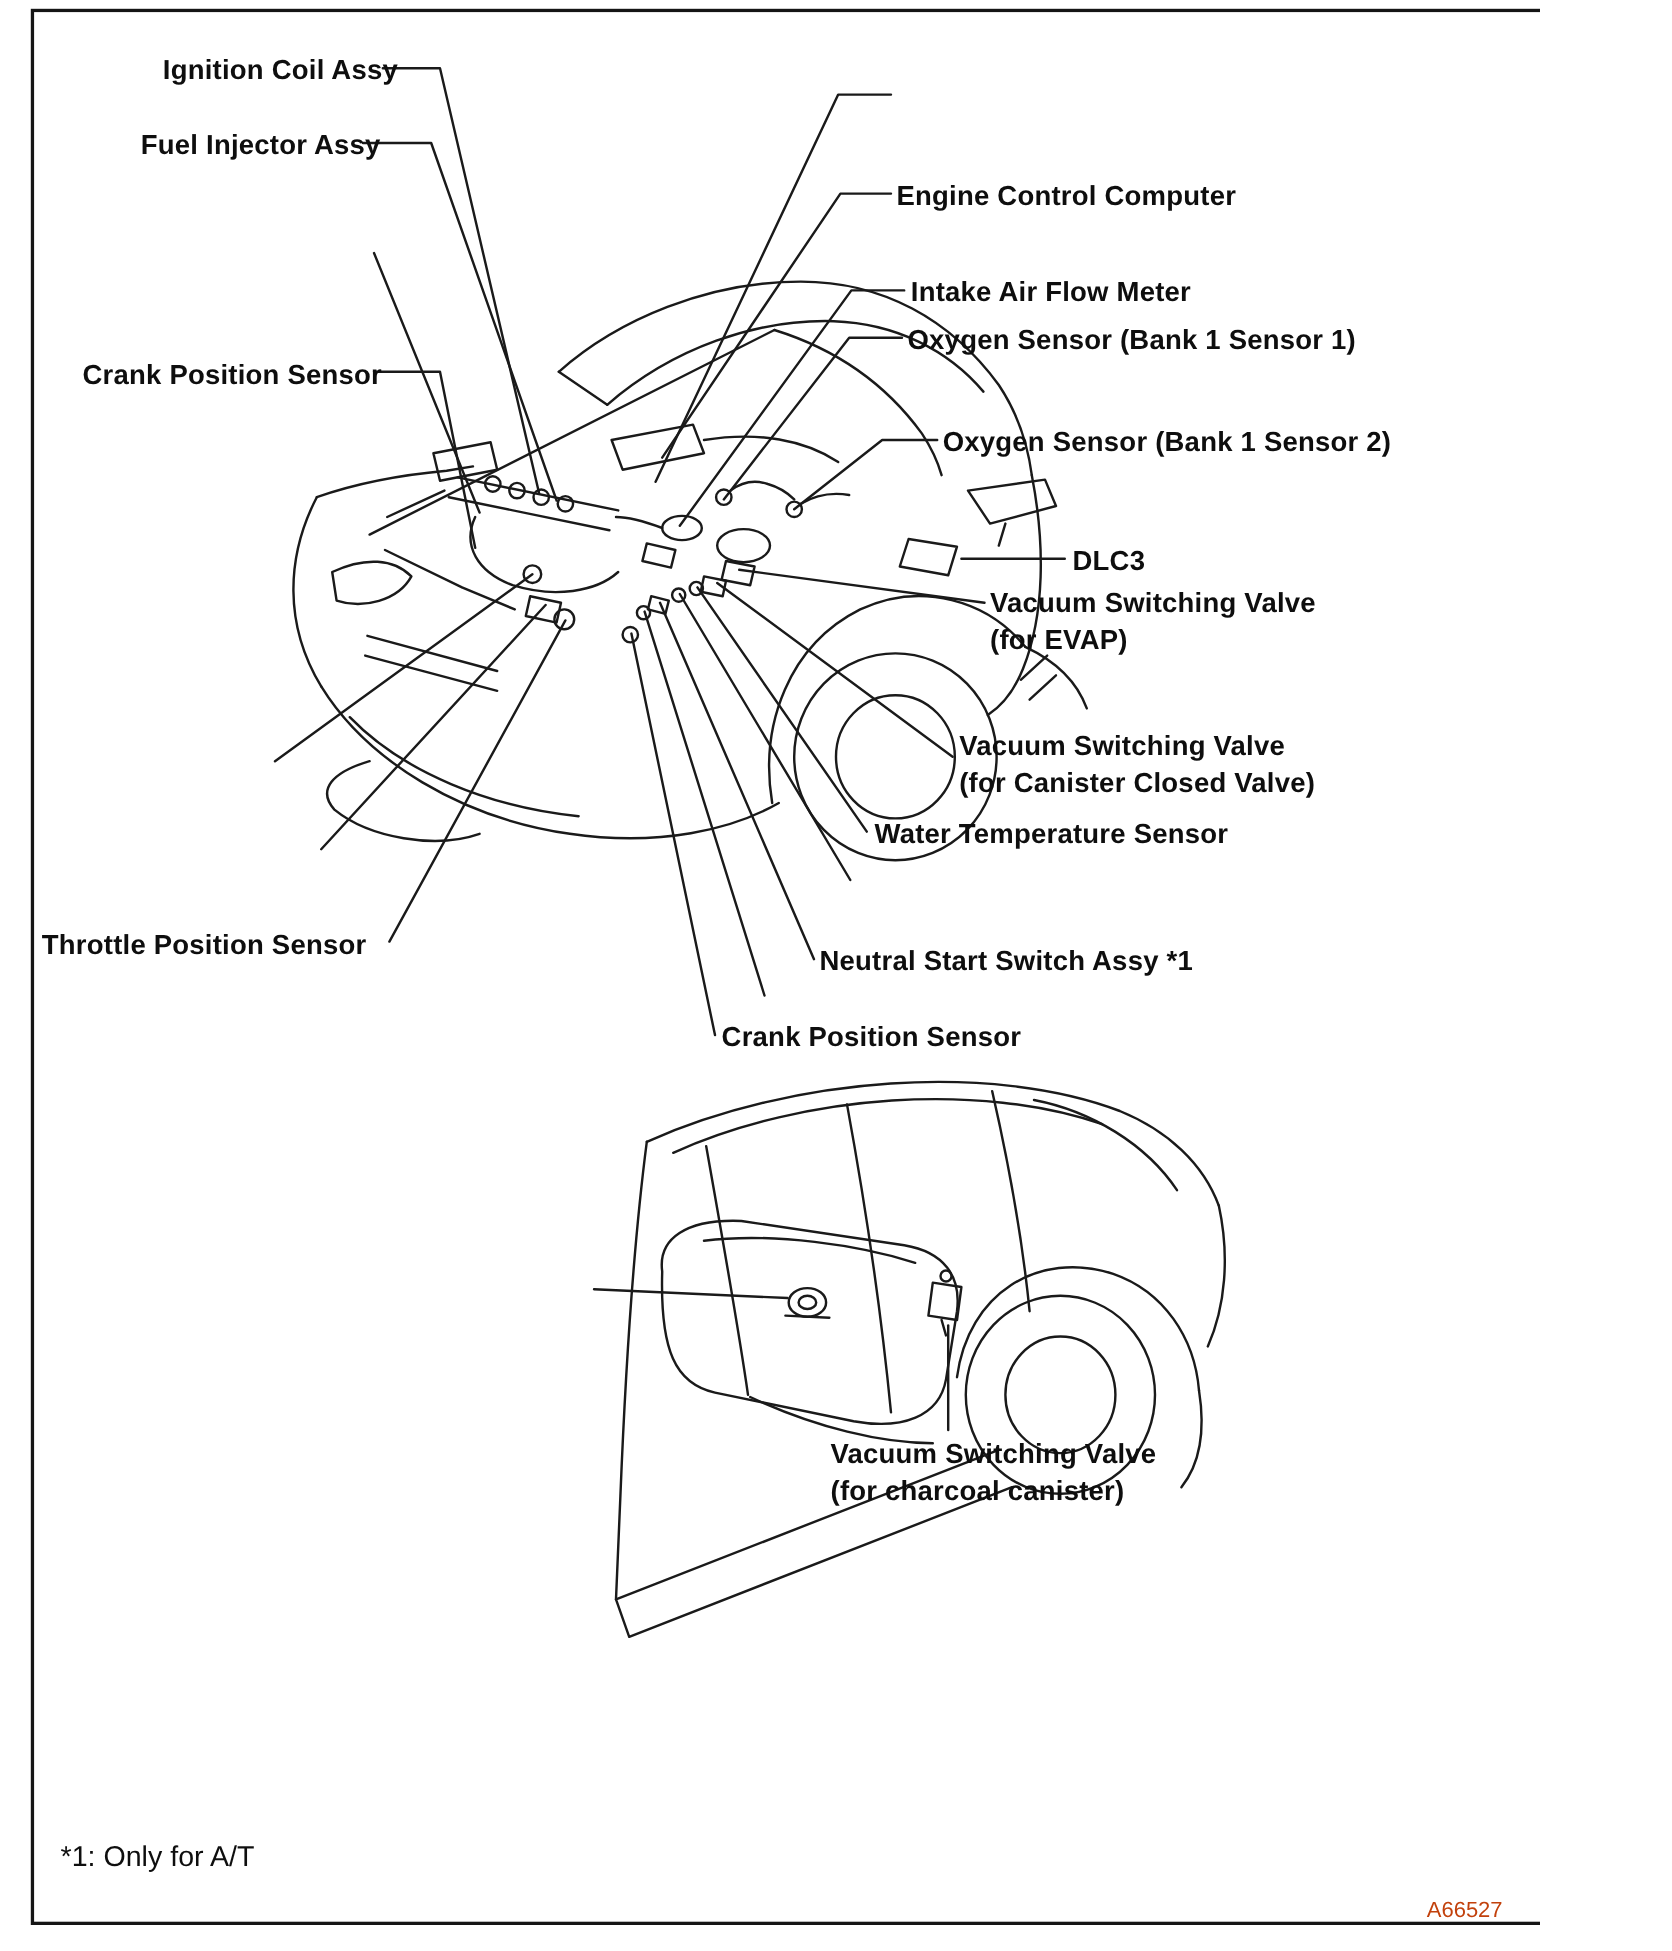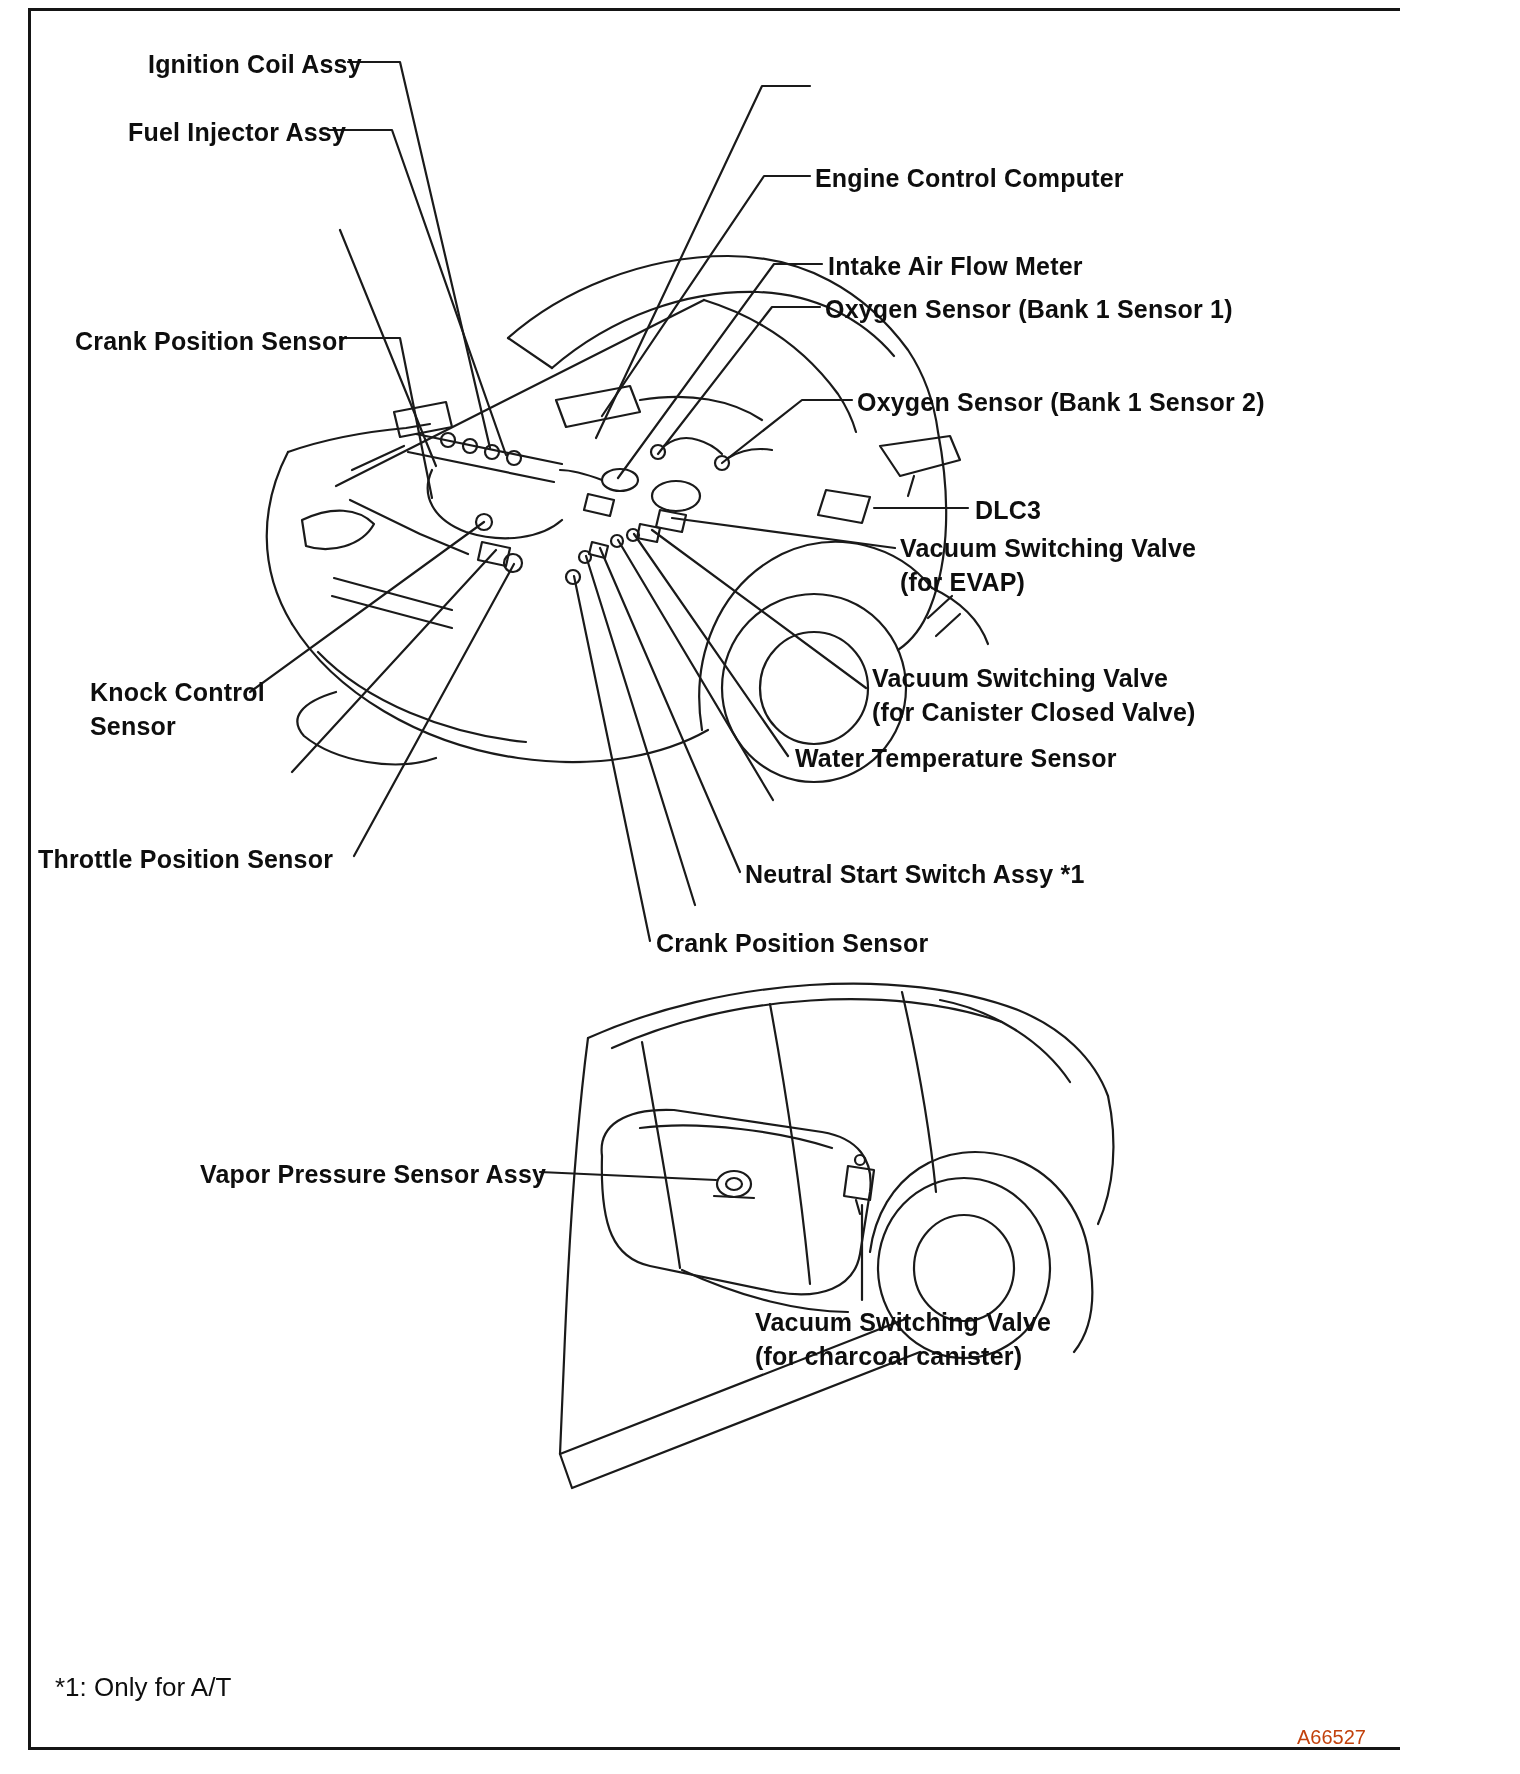"Knock Control" div.lbl { html: <div>Knock Control Sensor</div> -> none }
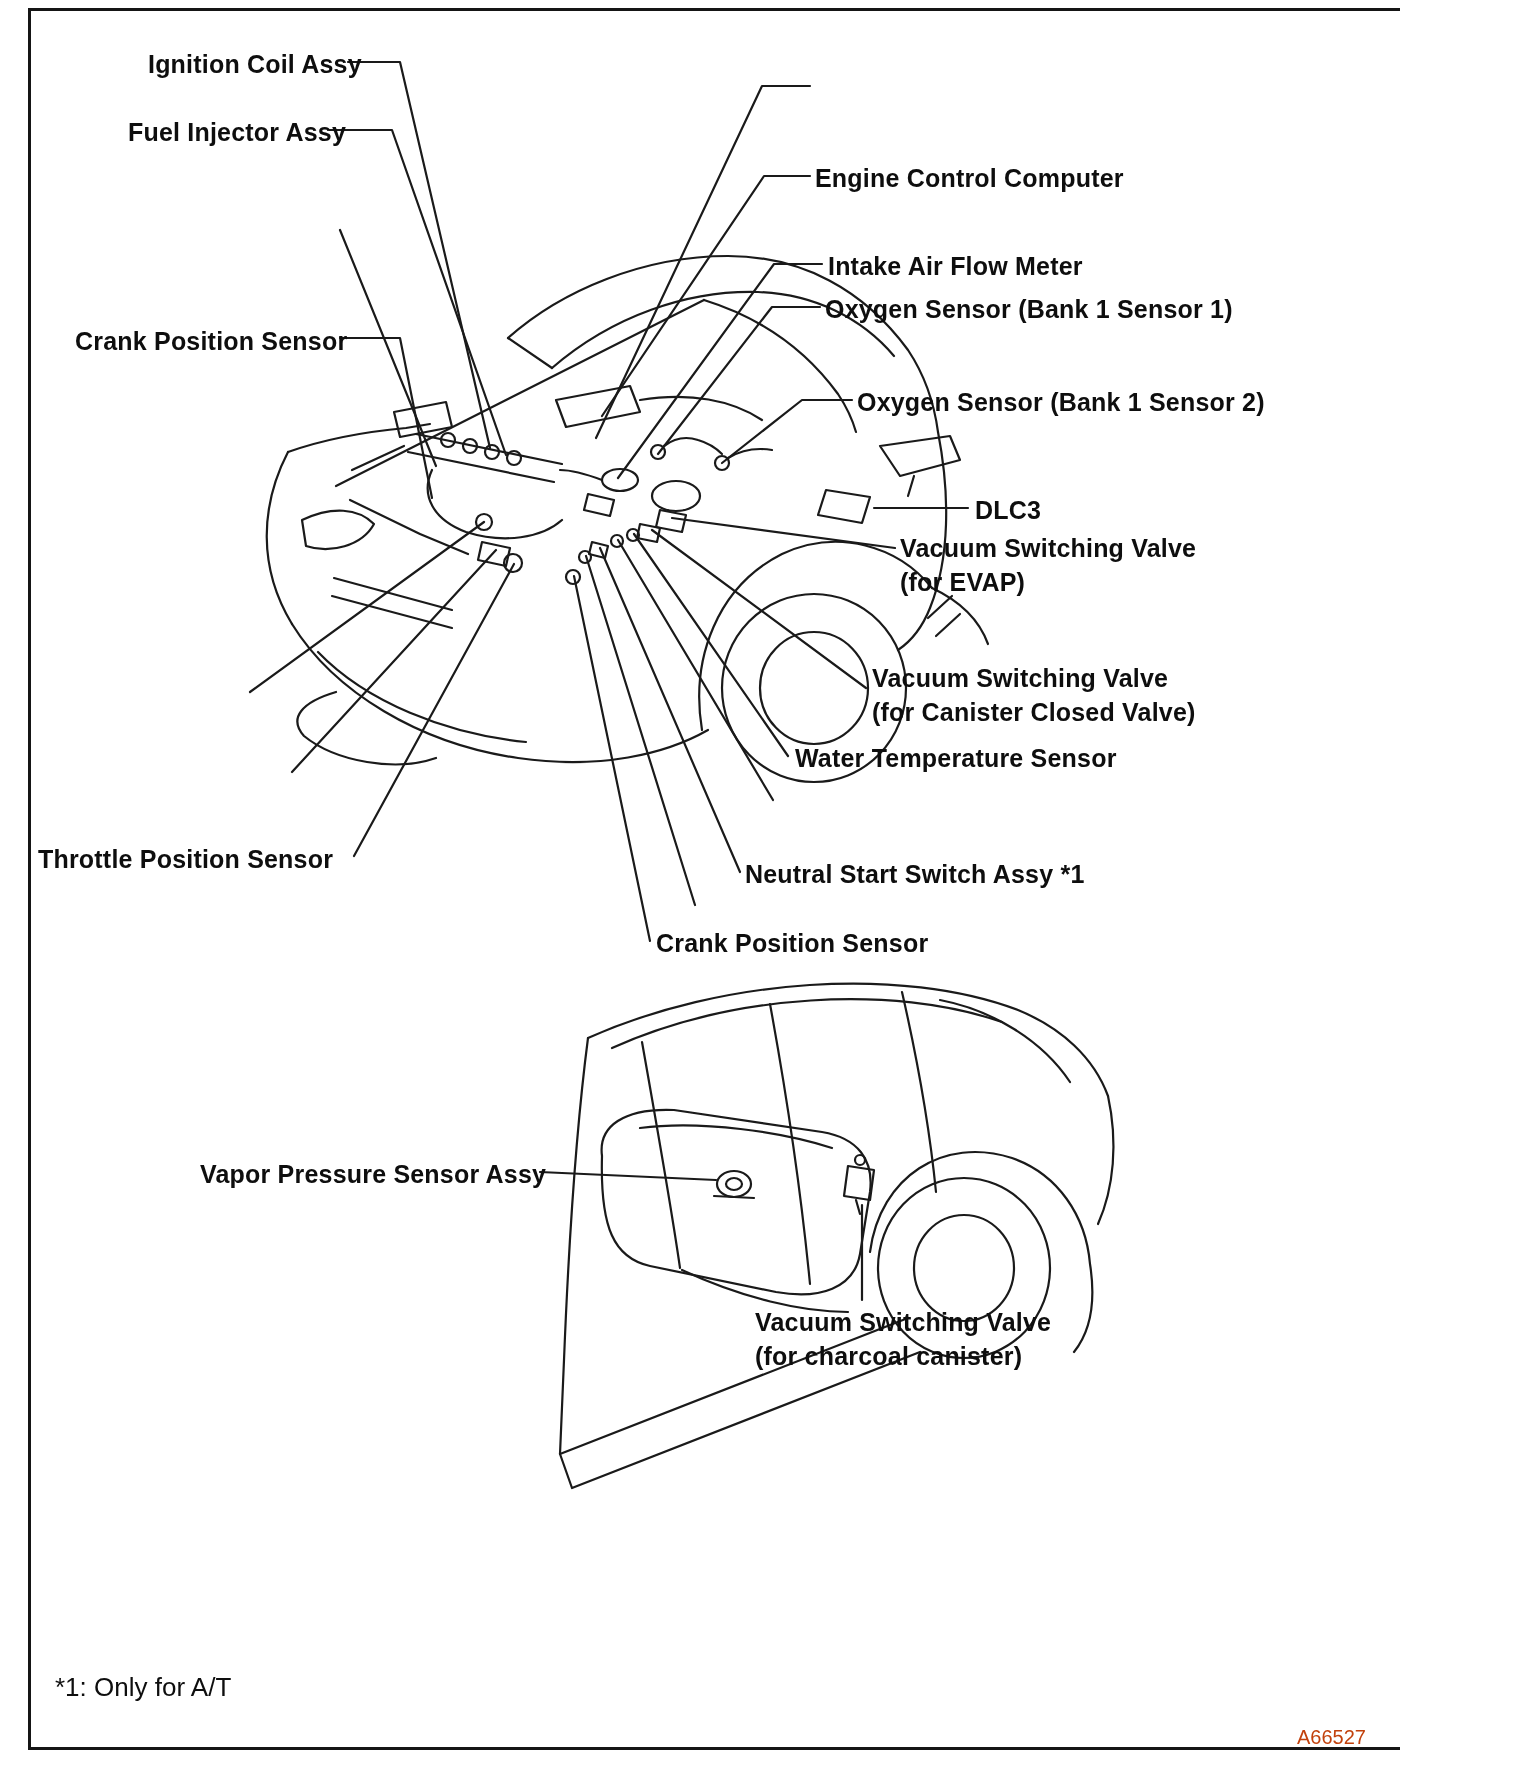"Vapor Pressure Sensor Assy" div.lbl { html: <div>Vapor Pressure Sensor Assy</div> -> none }
